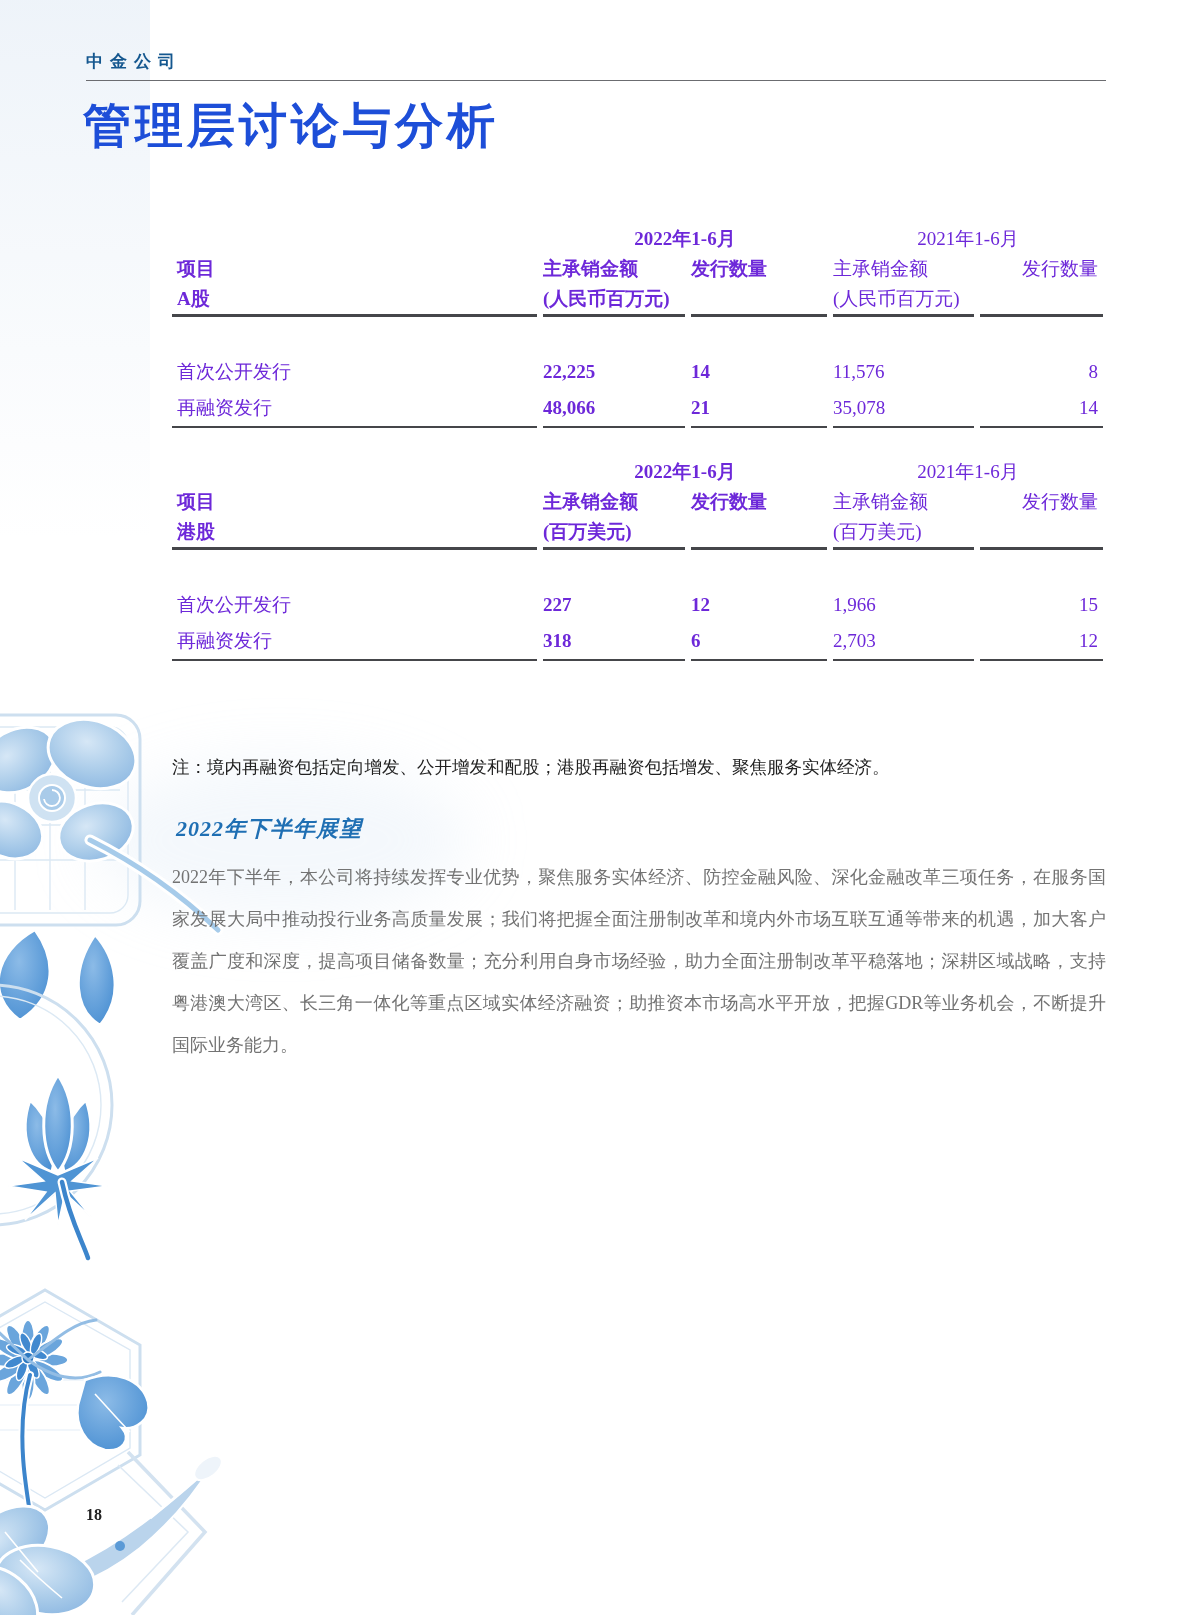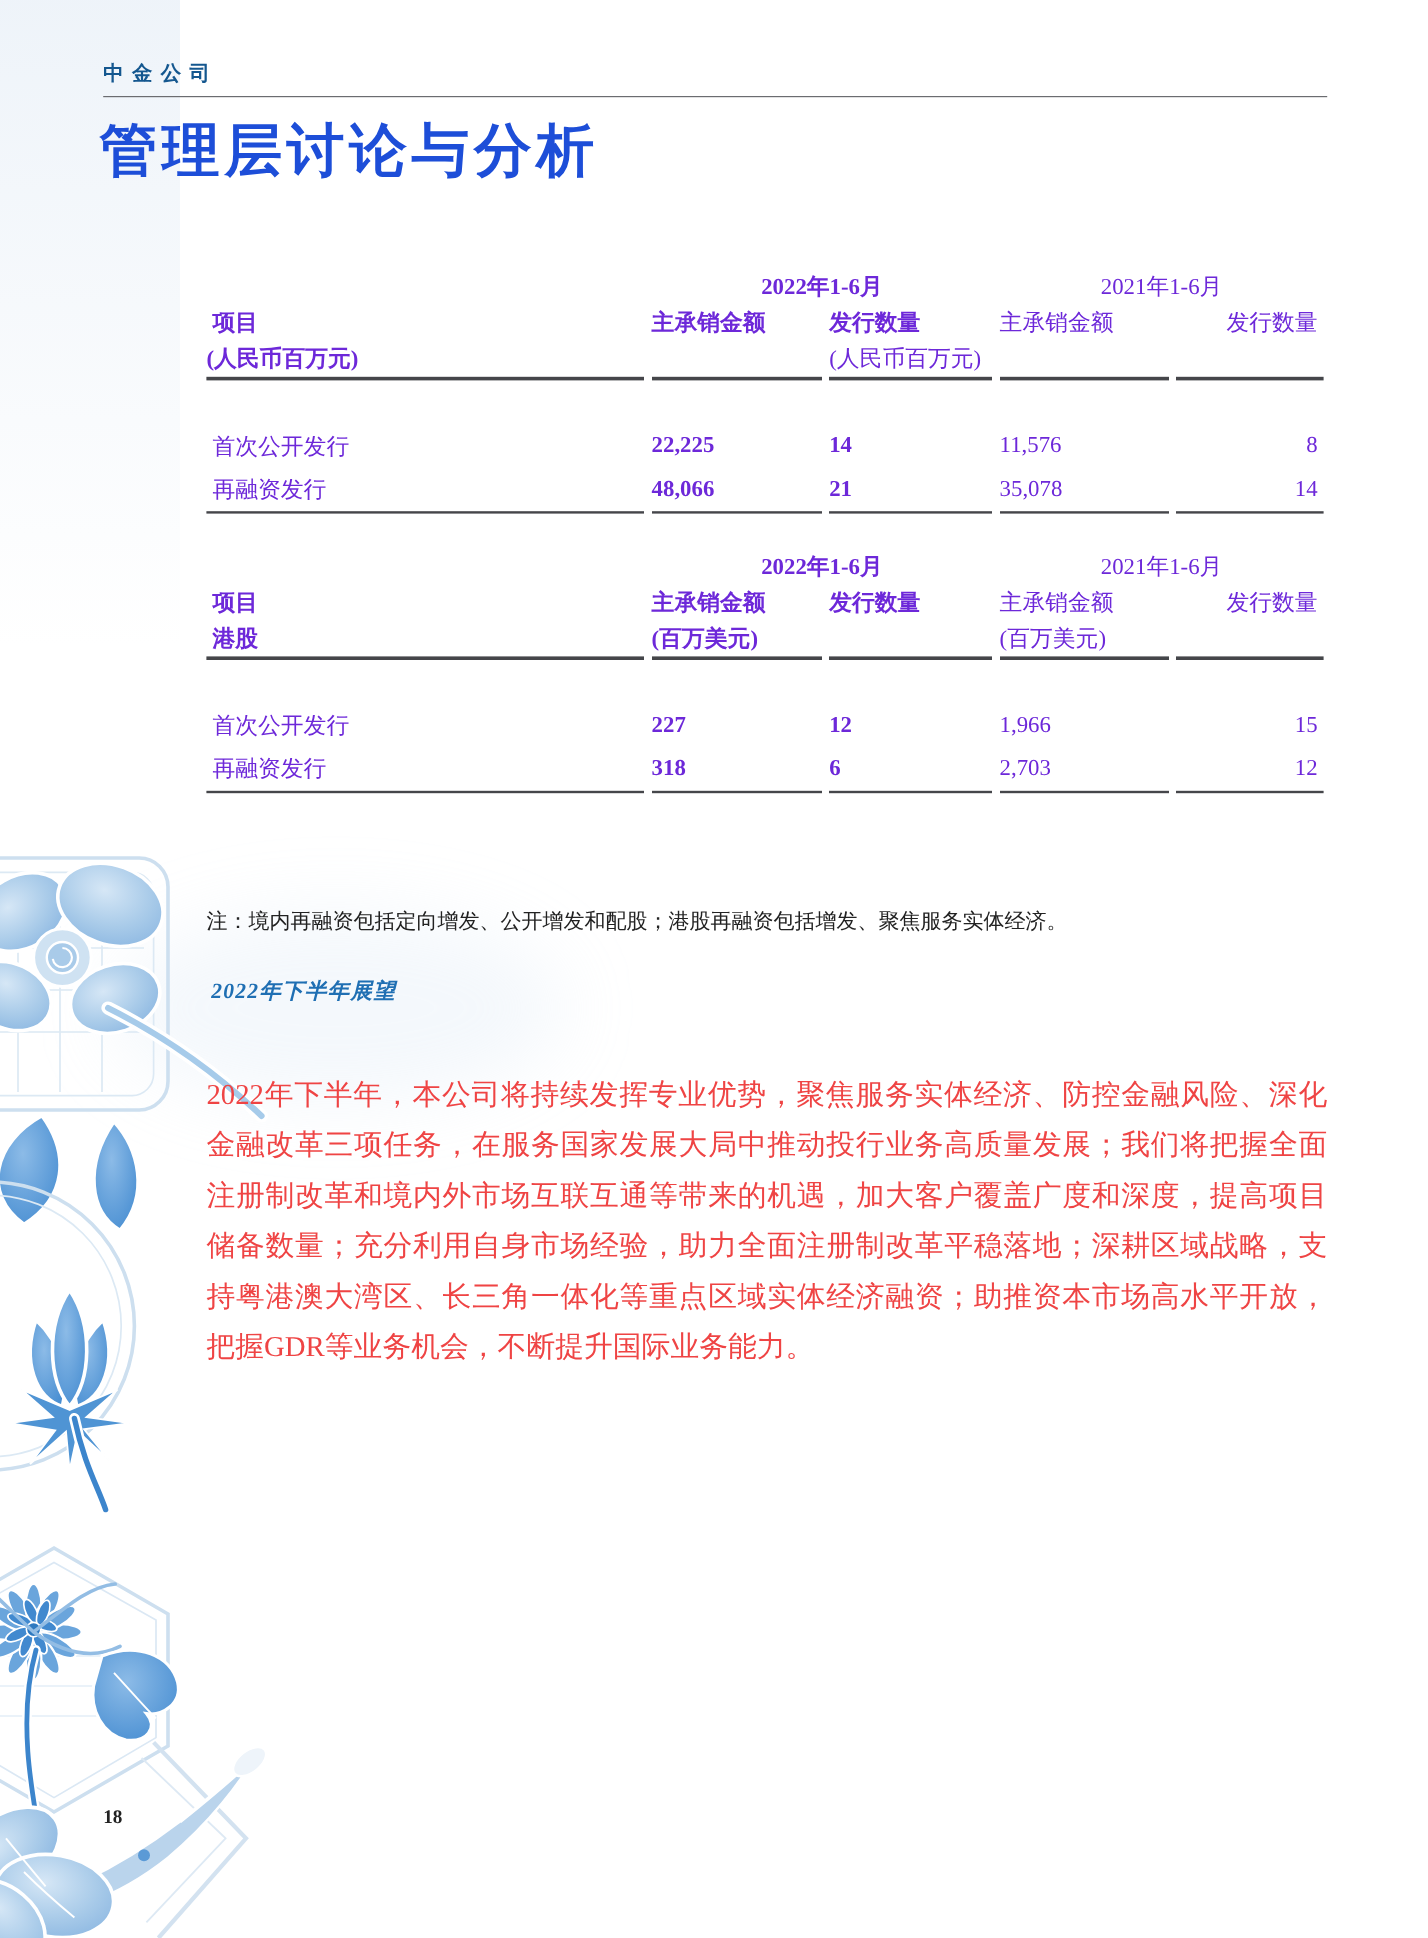"A股" div.cell-label { html: none -> <div>A股</div> }
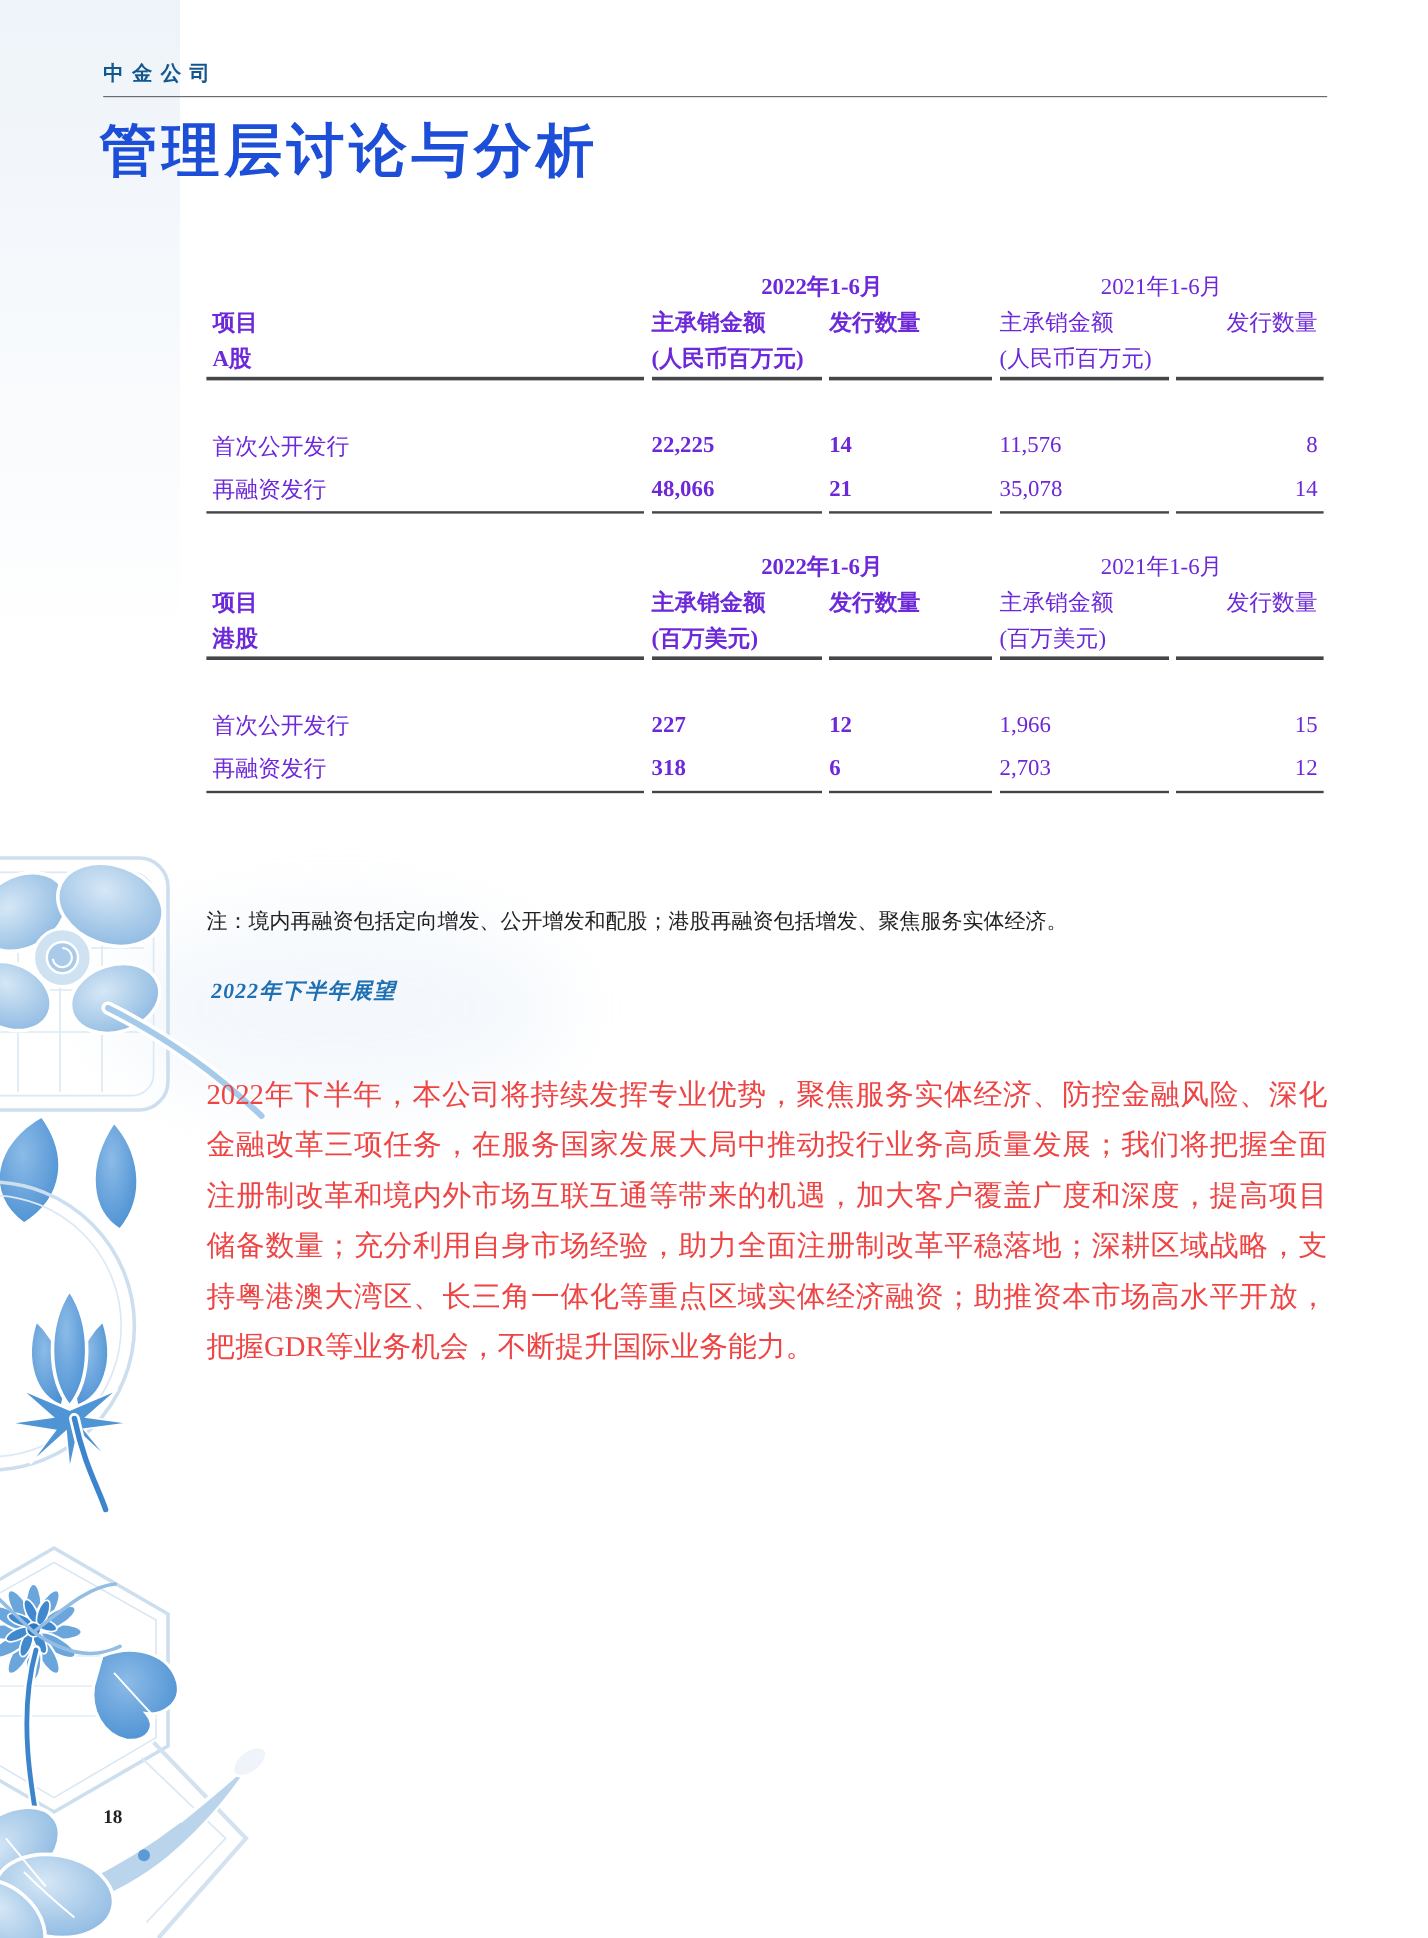"2022年下半年展望" .outlook-heading { font-size: 18px -> 22px }
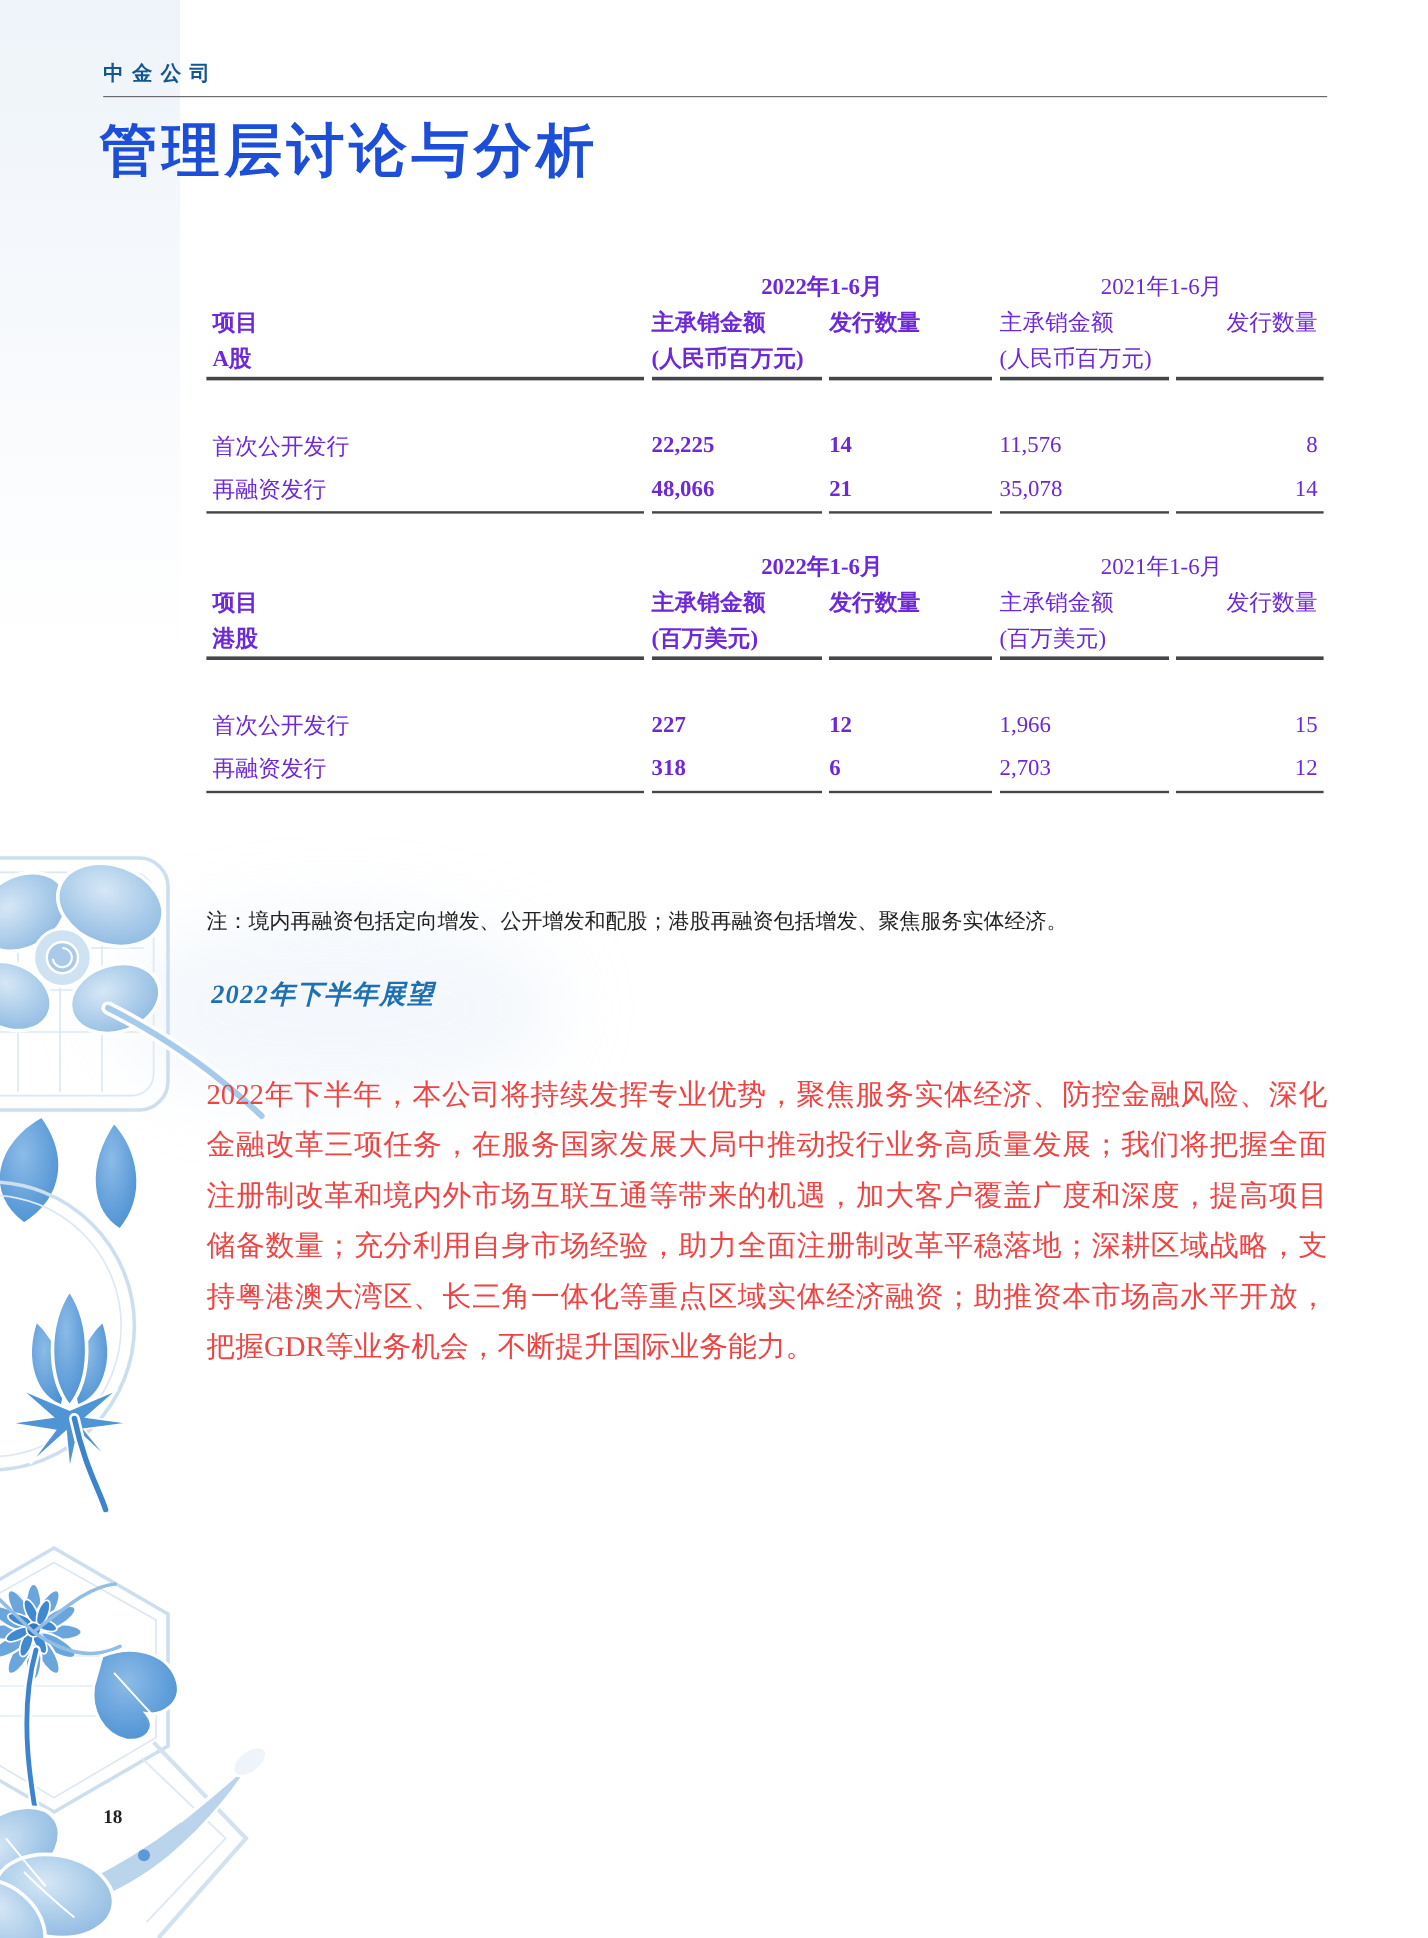"2022年下半年，本公司将持续发挥专业优势，聚焦服务实体经济、防控金融风险、深化" .outlook-paragraph { color: #ef4444 -> #737373; font-size: 24px -> 18px; top: 892px -> 856px }
